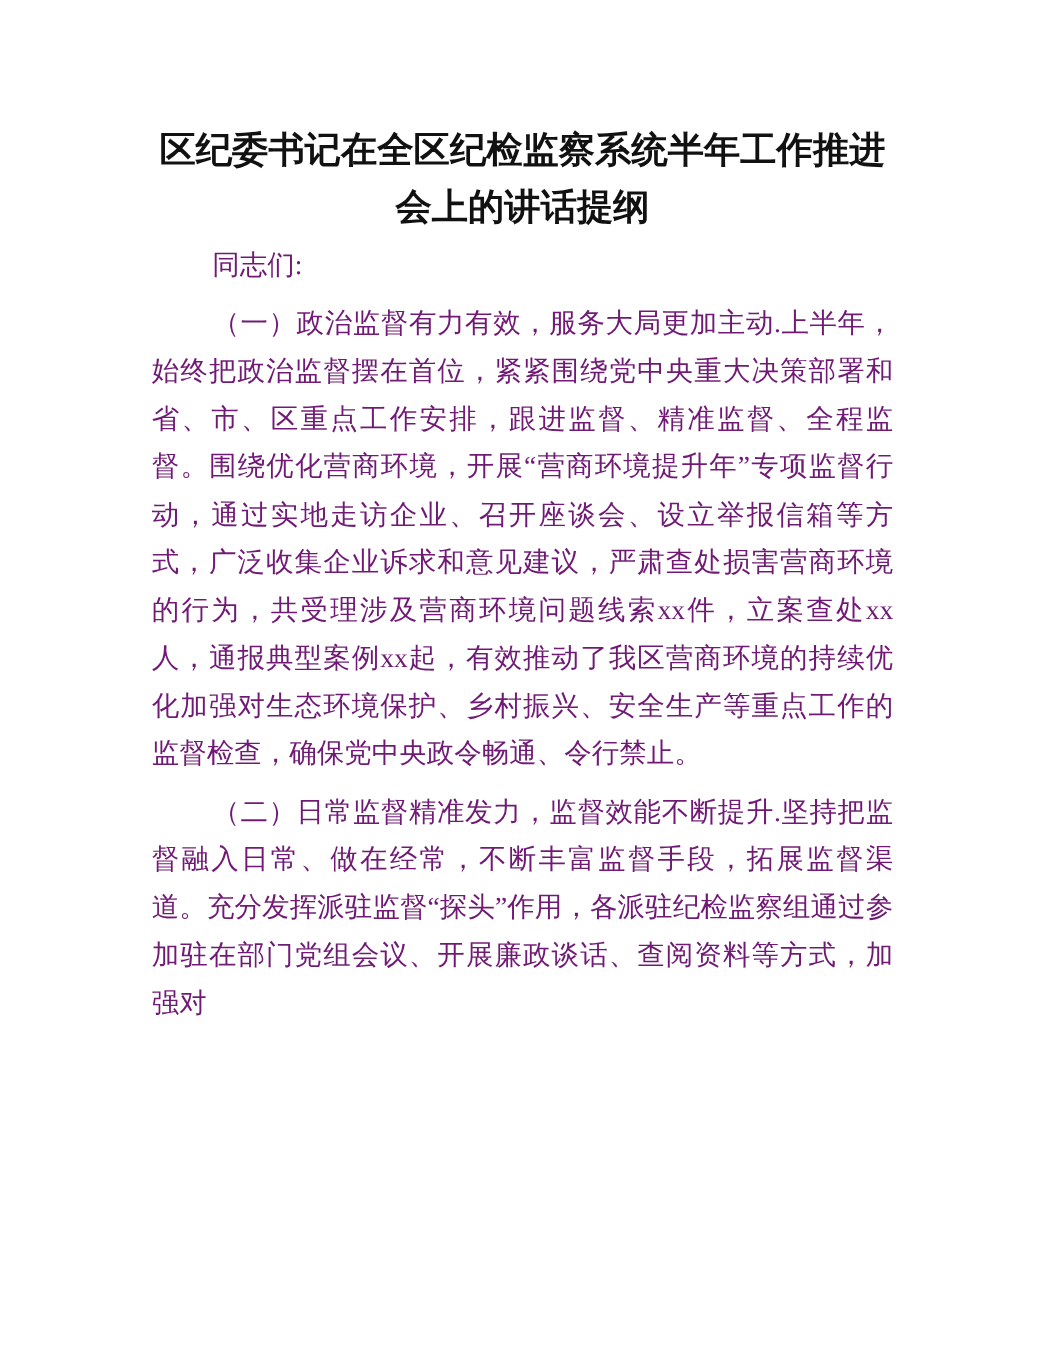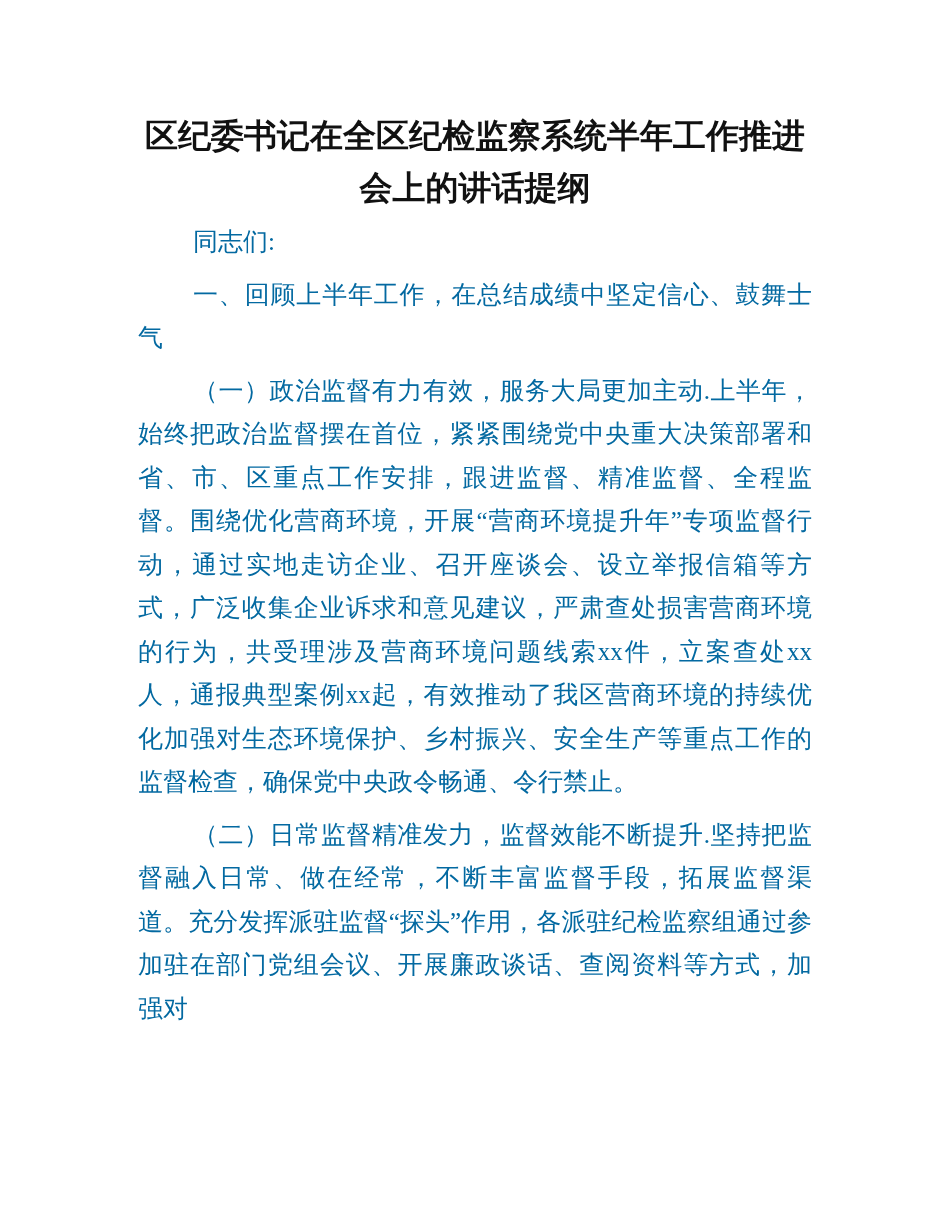"同志们:" .para { color: #0369a1 -> #701a75 }
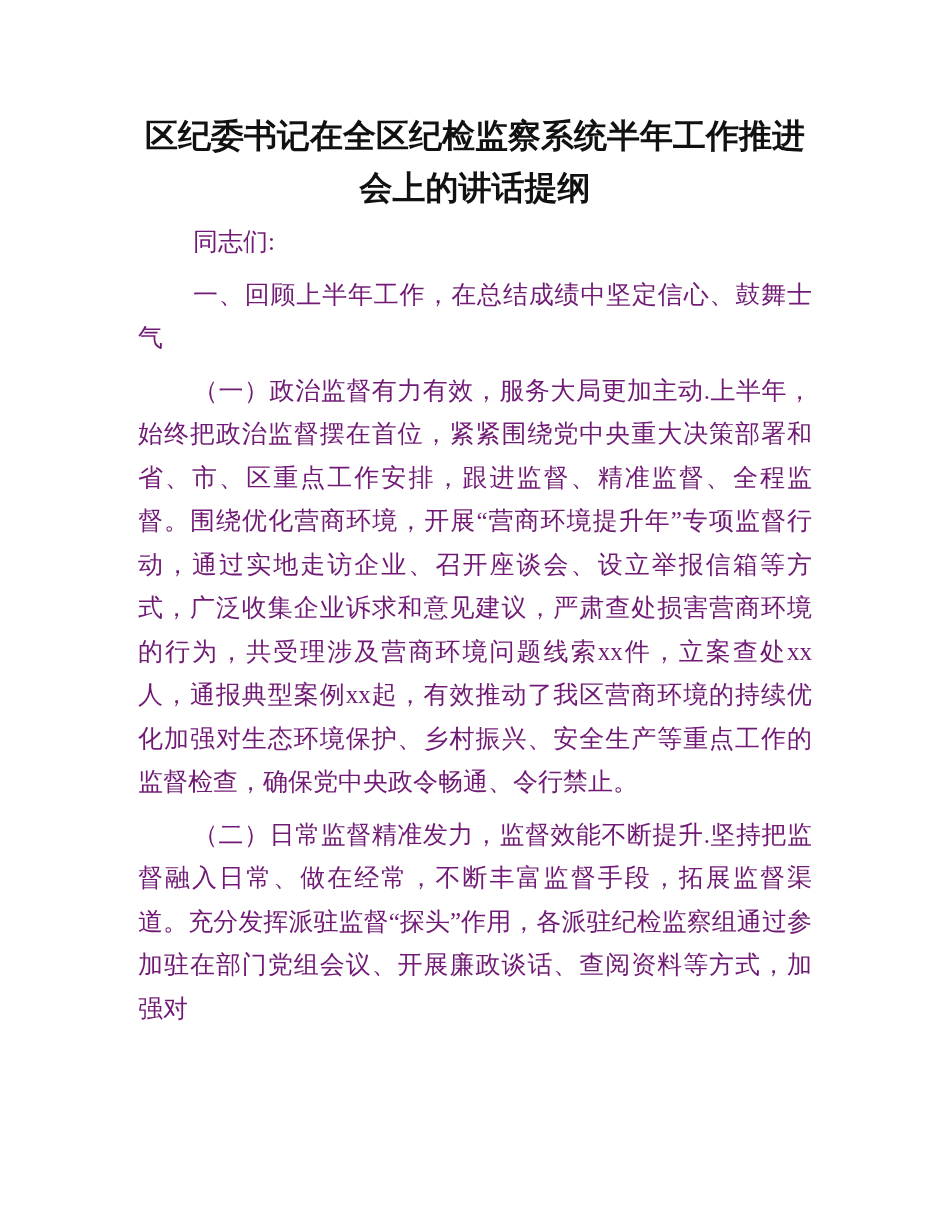"一、回顾上半年工作，在总结成绩中坚定信心、鼓舞士气" p.para { html: <p>一、回顾上半年工作，在总结成绩中坚定信心、鼓舞士气</p> -> none }
